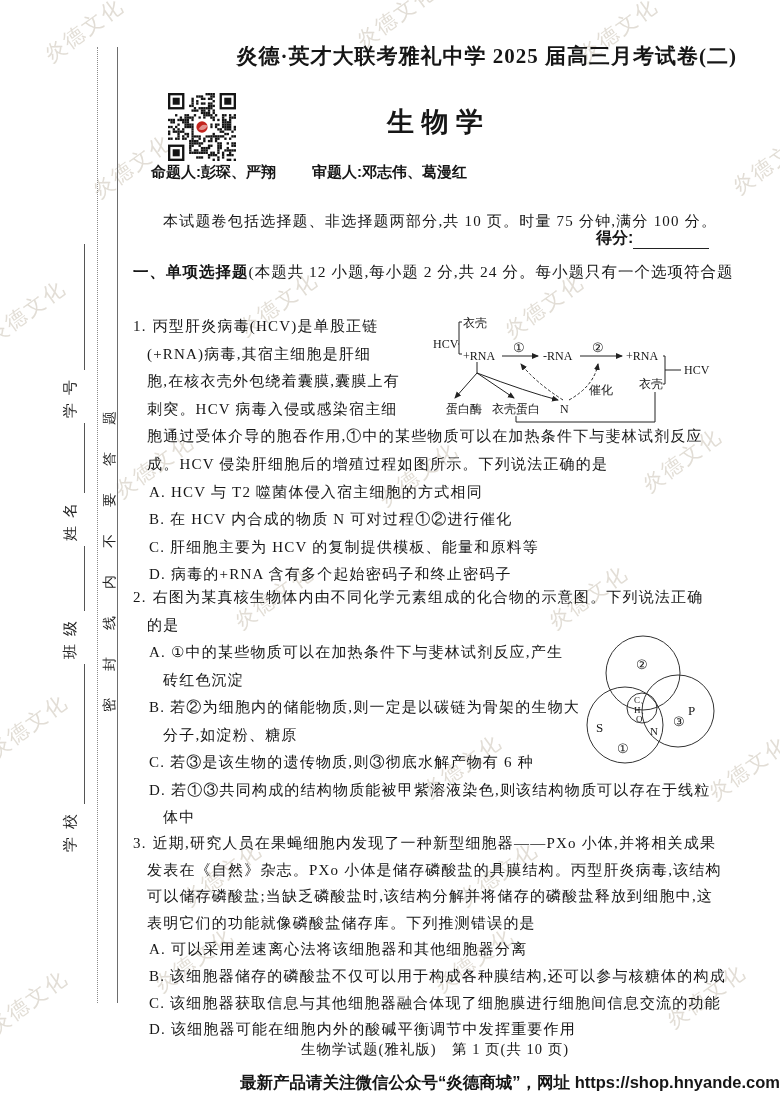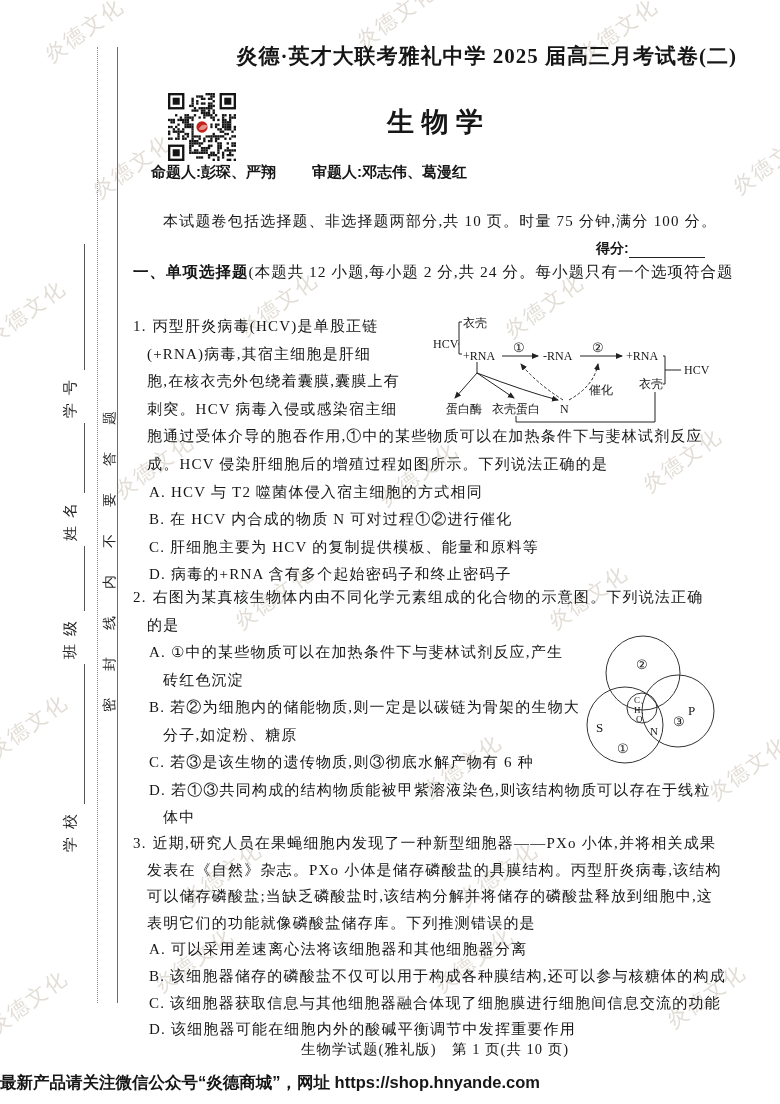"得分:" .score { font-size: 14px -> 16px; top: 240px -> 228px }
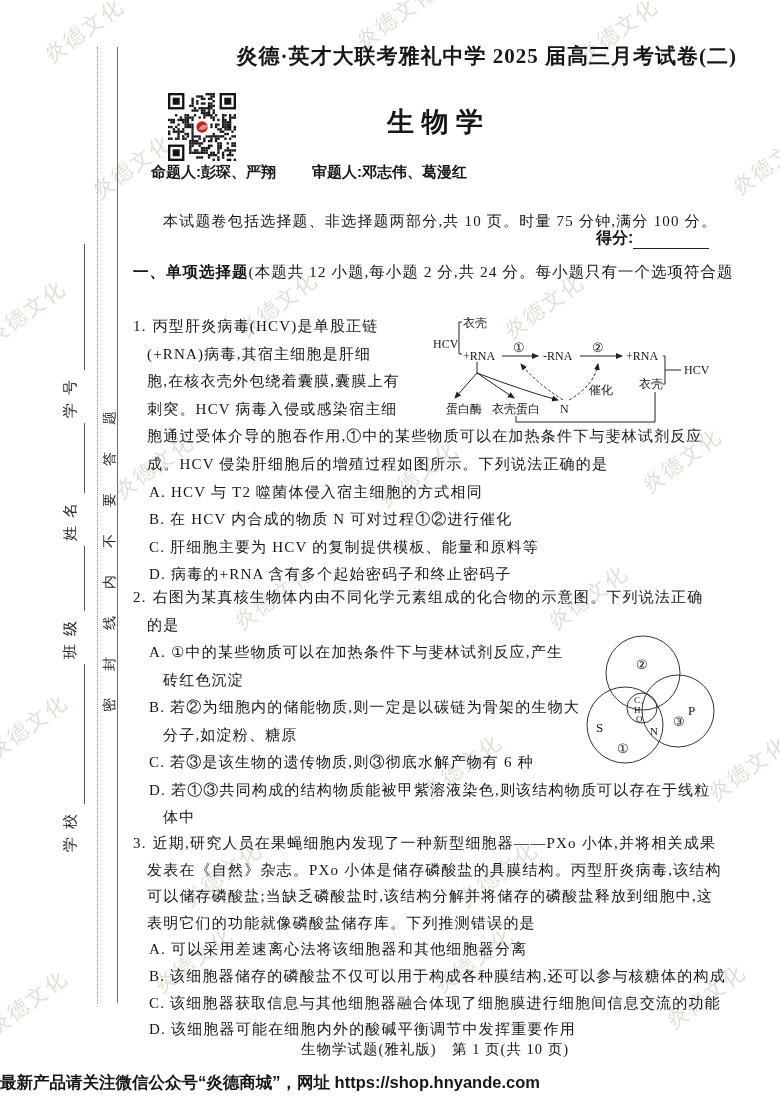"最新产品请关注微信公众号“炎德商城”，网址" .ad { text-align: left -> right }
